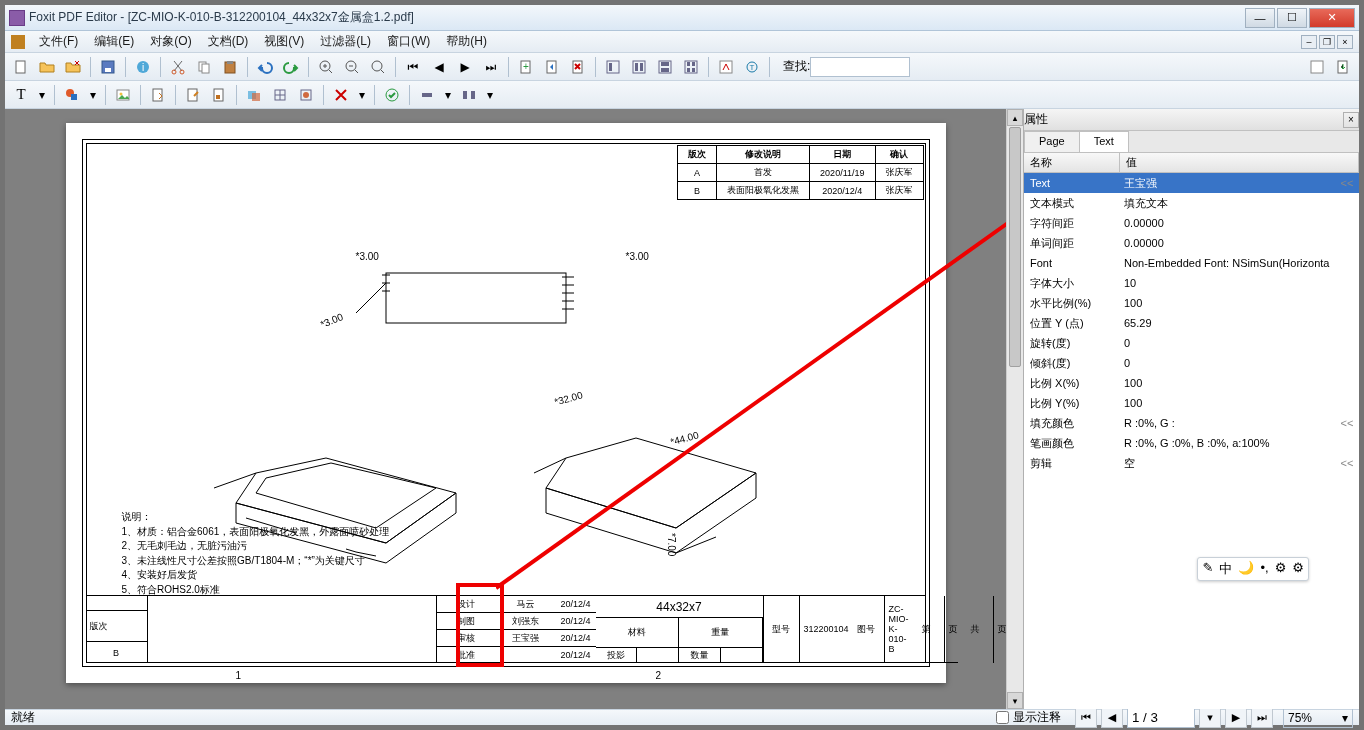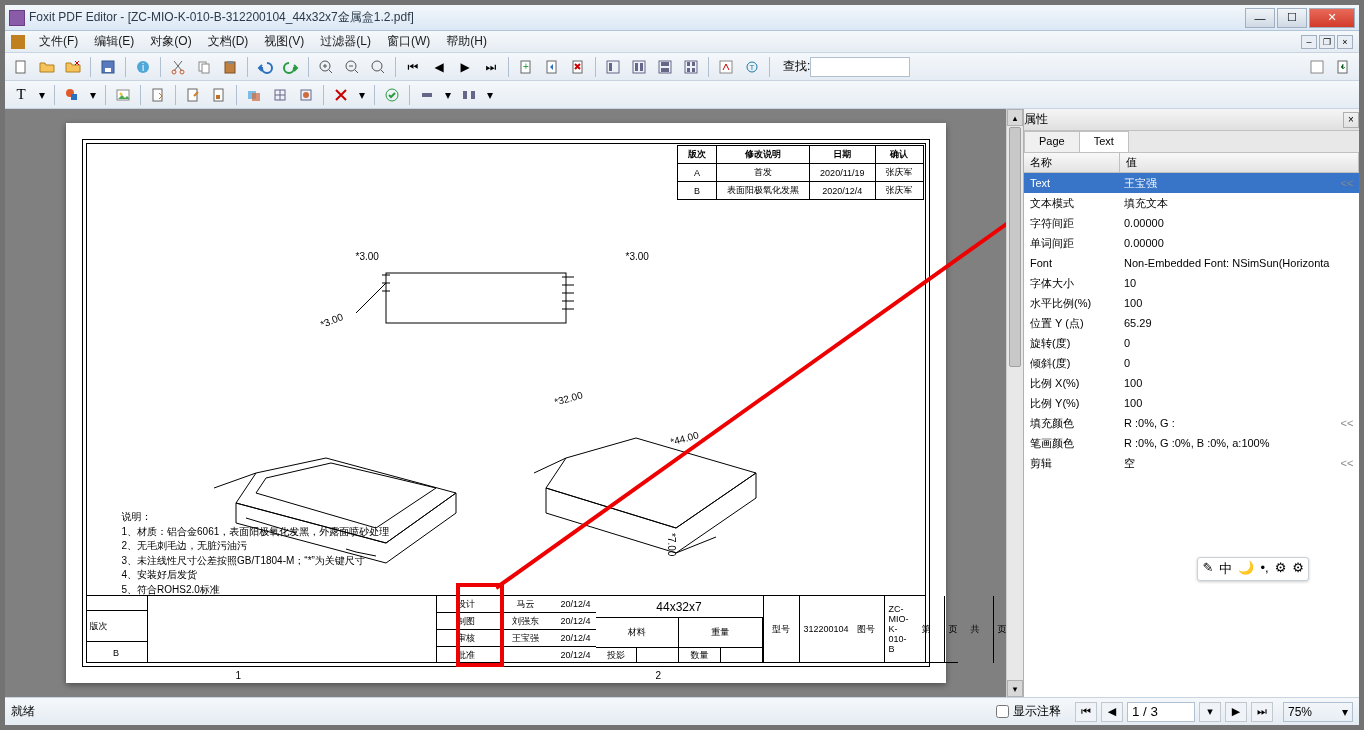"就绪" .statusbar { height: 28px -> 16px }
